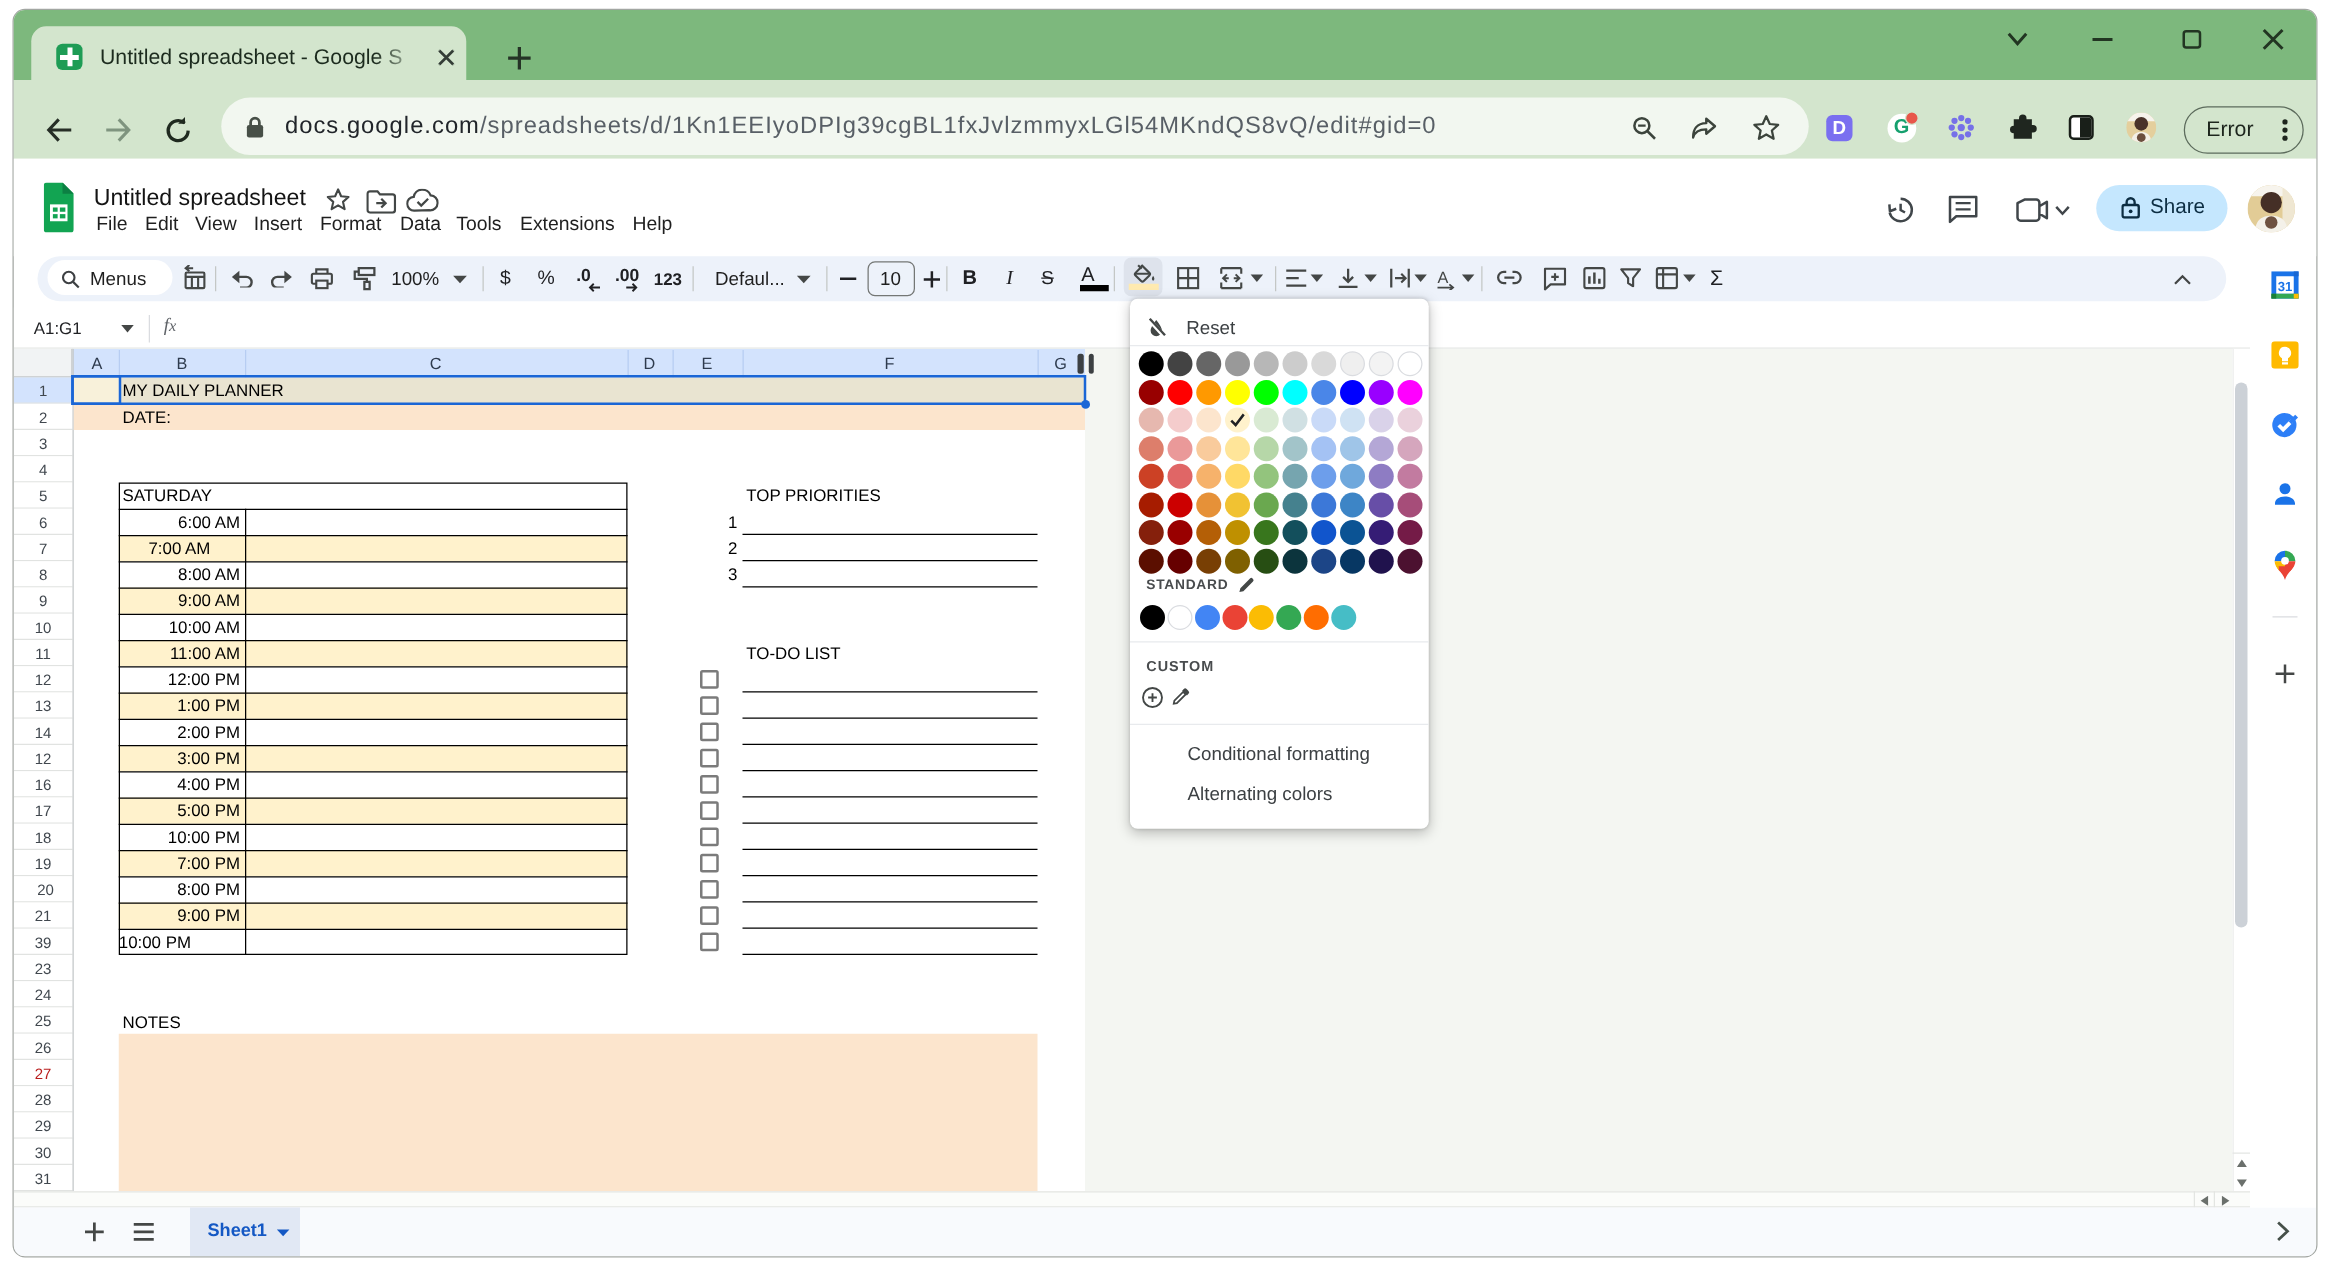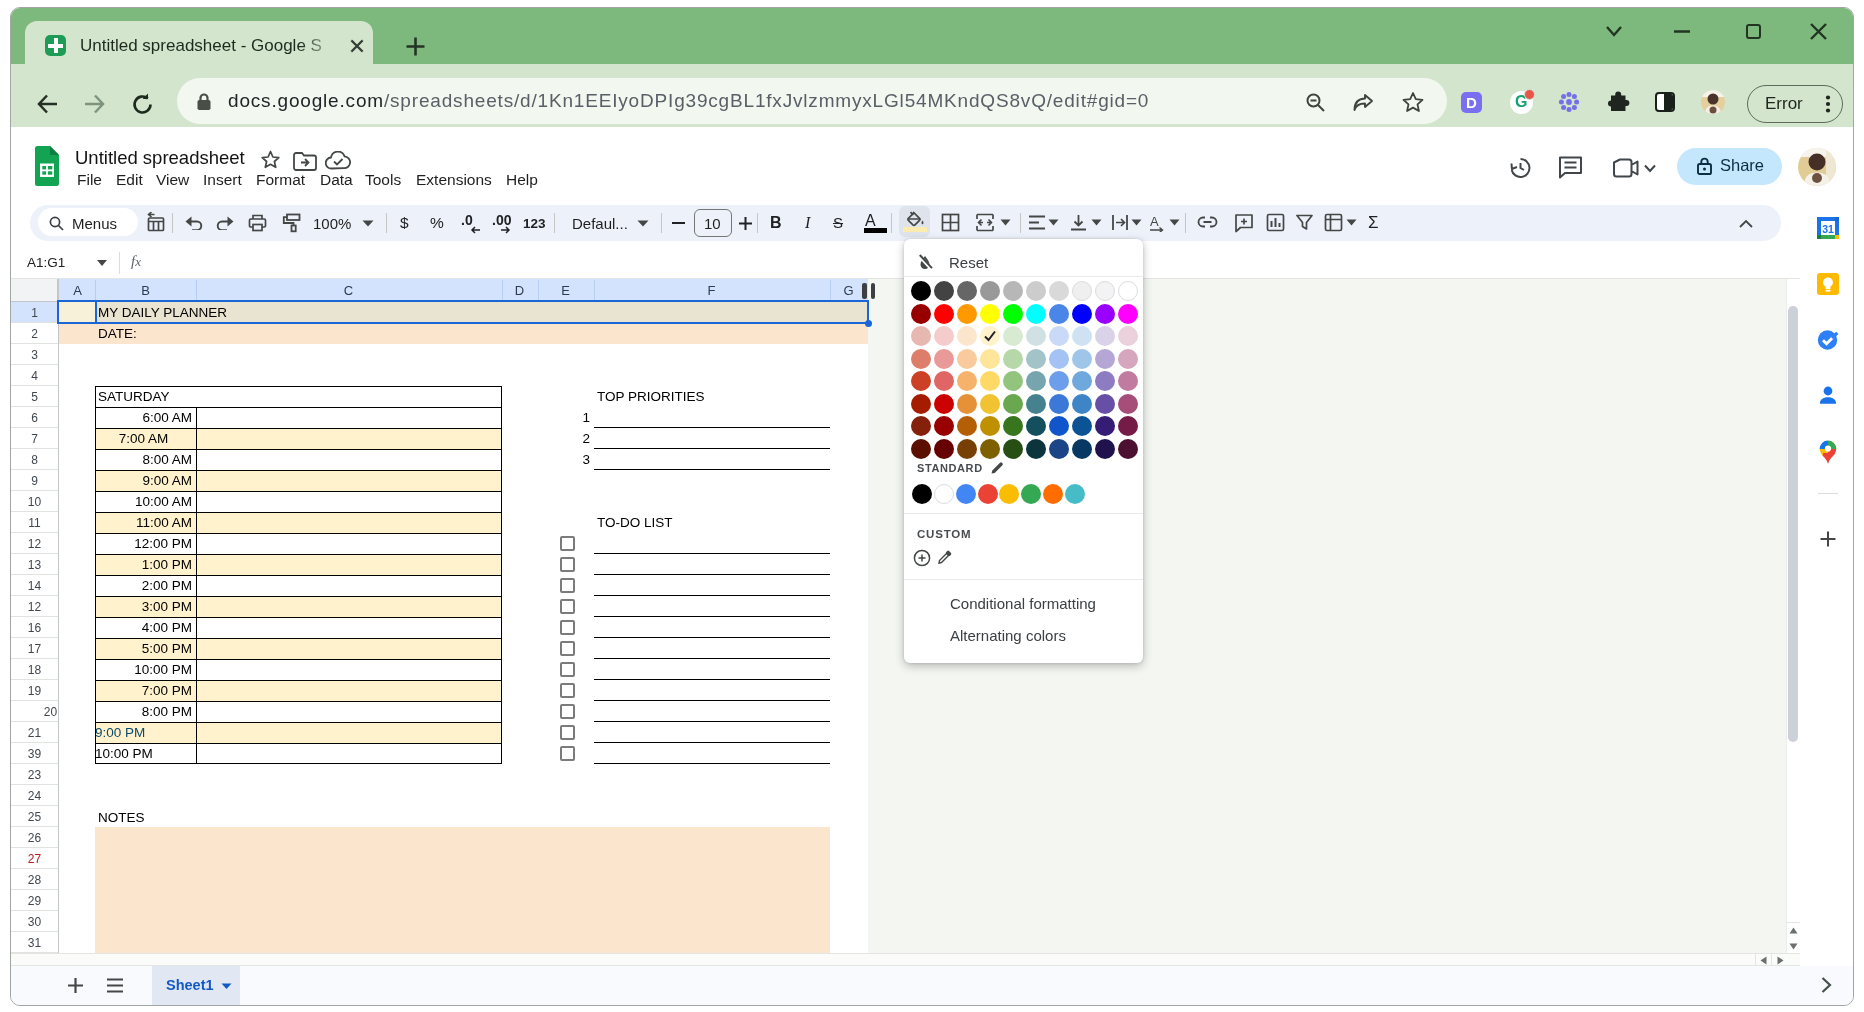"20" div.t { left: 16px -> 2px }
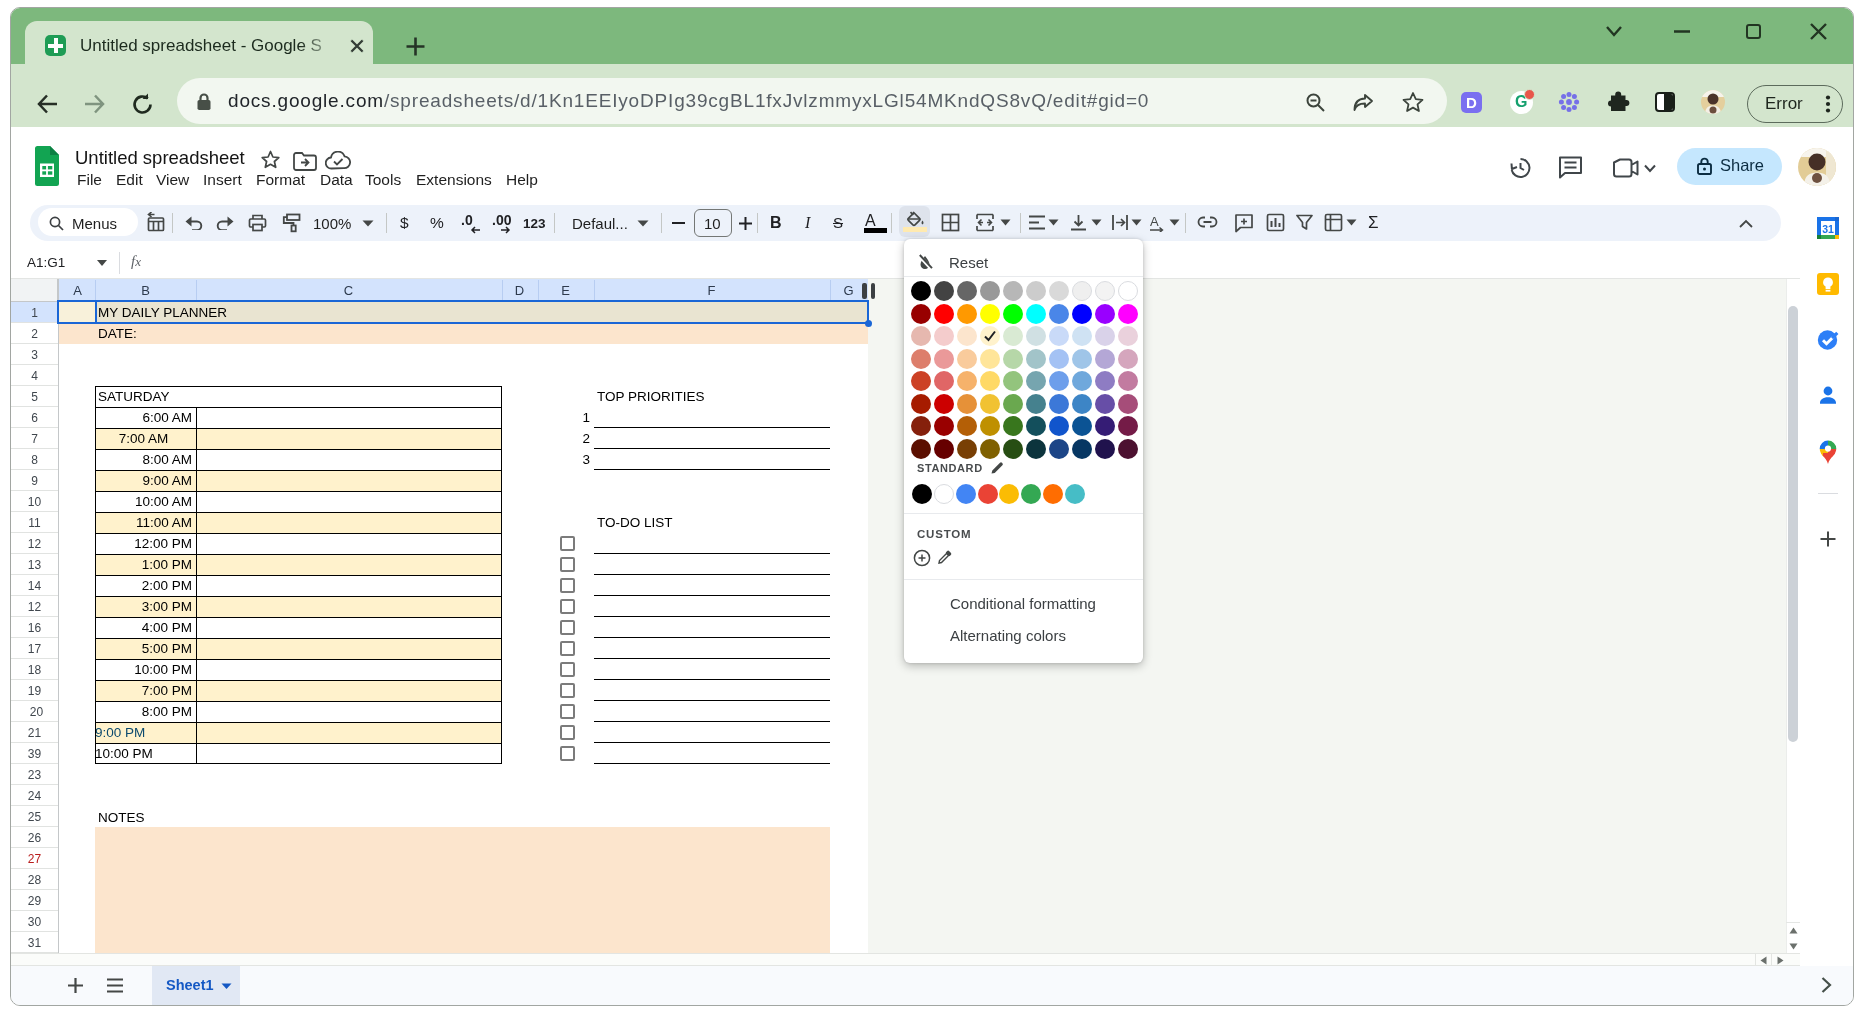"9:00 PM" div.t { color: #0c4a6e -> #000000; text-align: none -> right }
